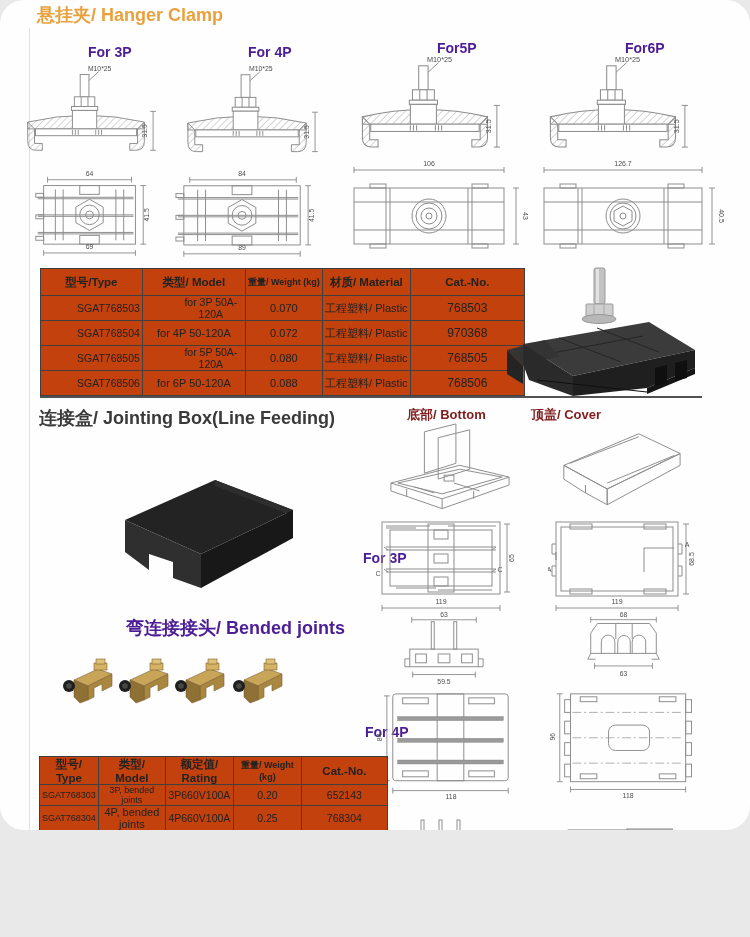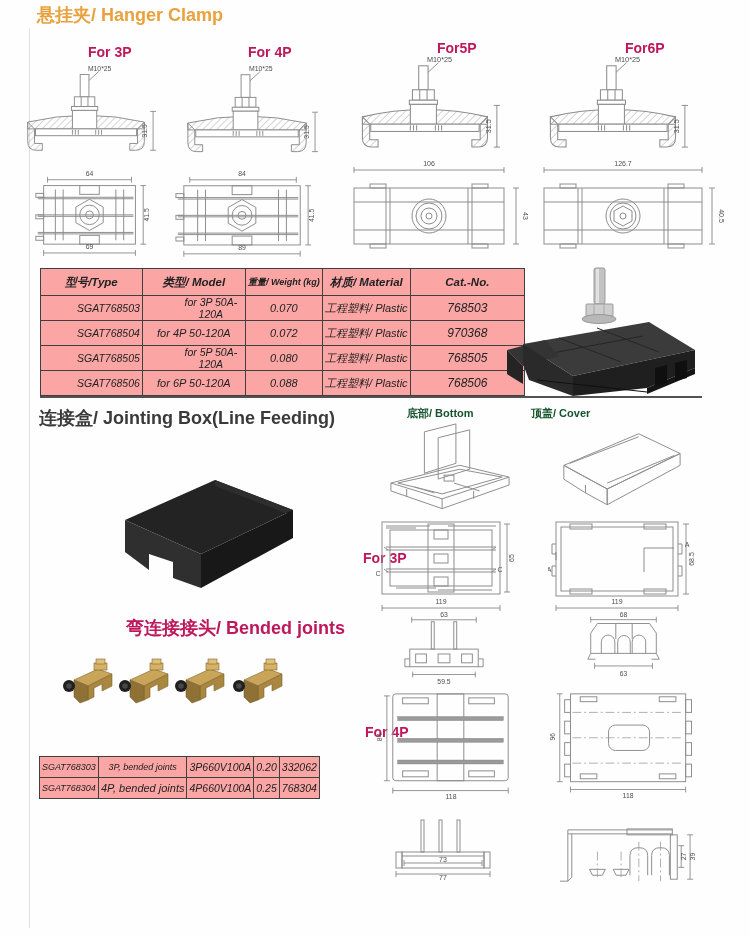"悬挂夹/ Hanger Clamp" .page { border-radius: none -> 24px; height: 937px -> 830px }
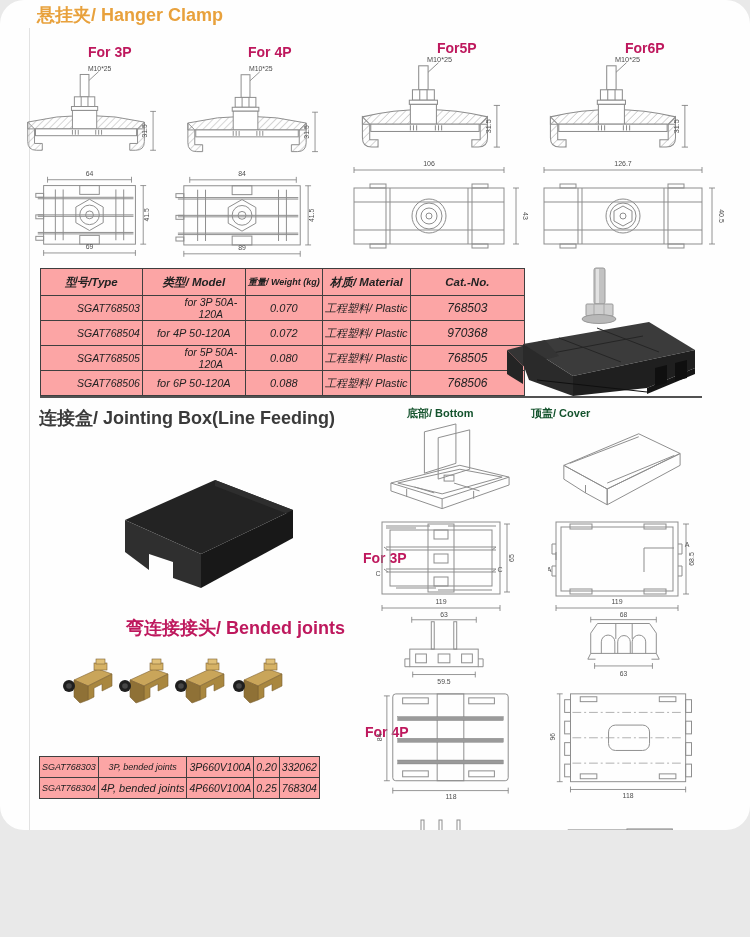"For 3P" .drawlabel { color: #be185d -> #4c1d95 }
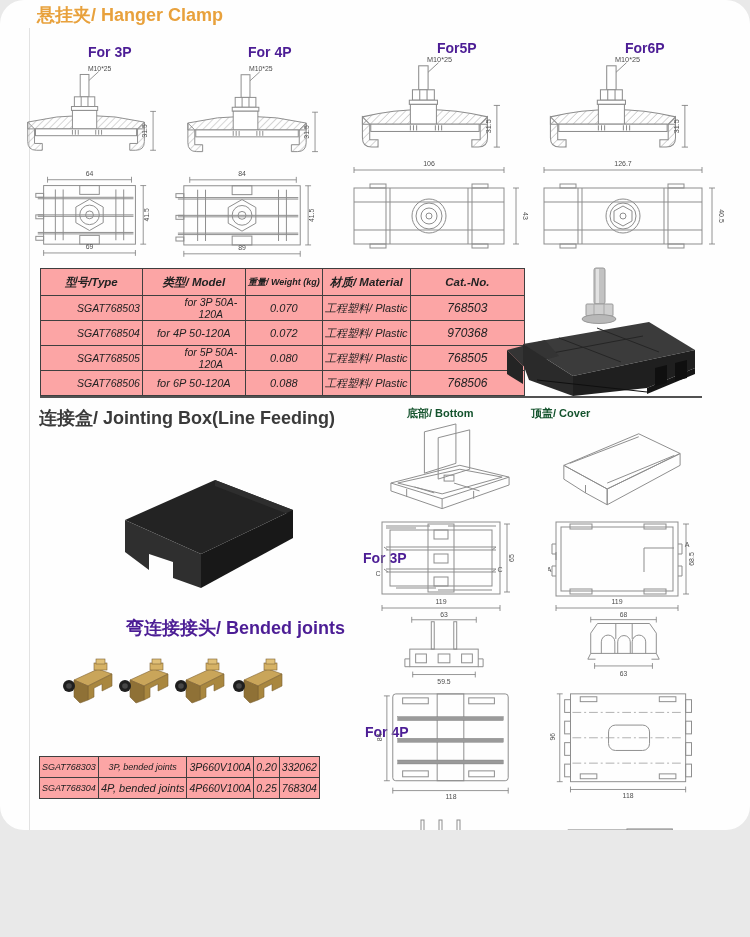"型号/Type" table { background: #fca5a5 -> #c2410c; font-style: italic -> none }
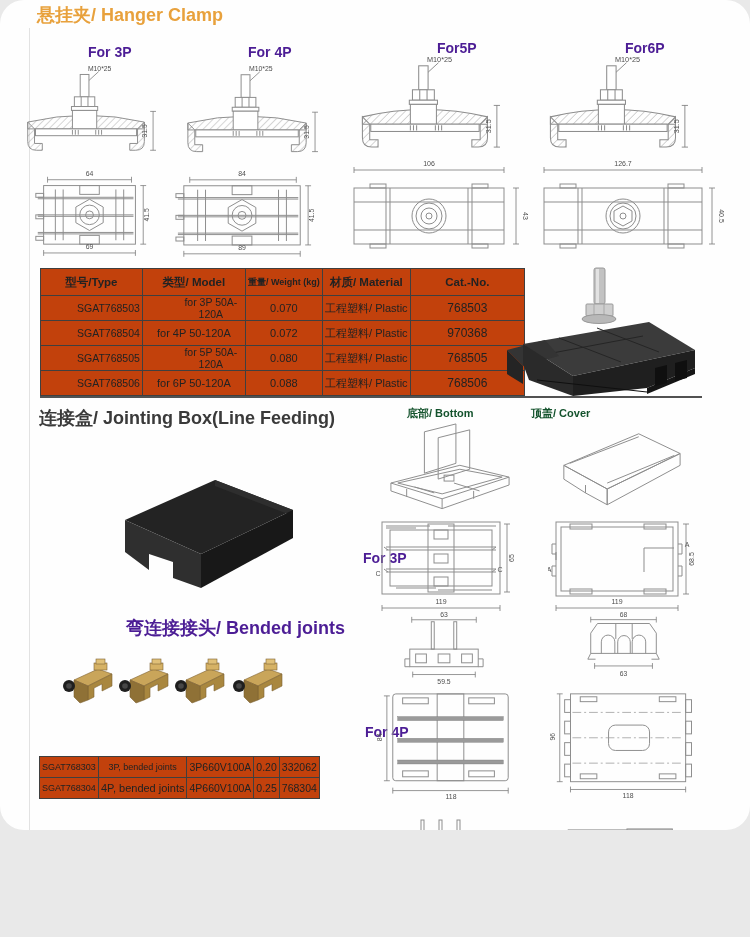"底部/ Bottom" .sublabel { color: #14532d -> #7f1d1d; font-size: 11px -> 13px }
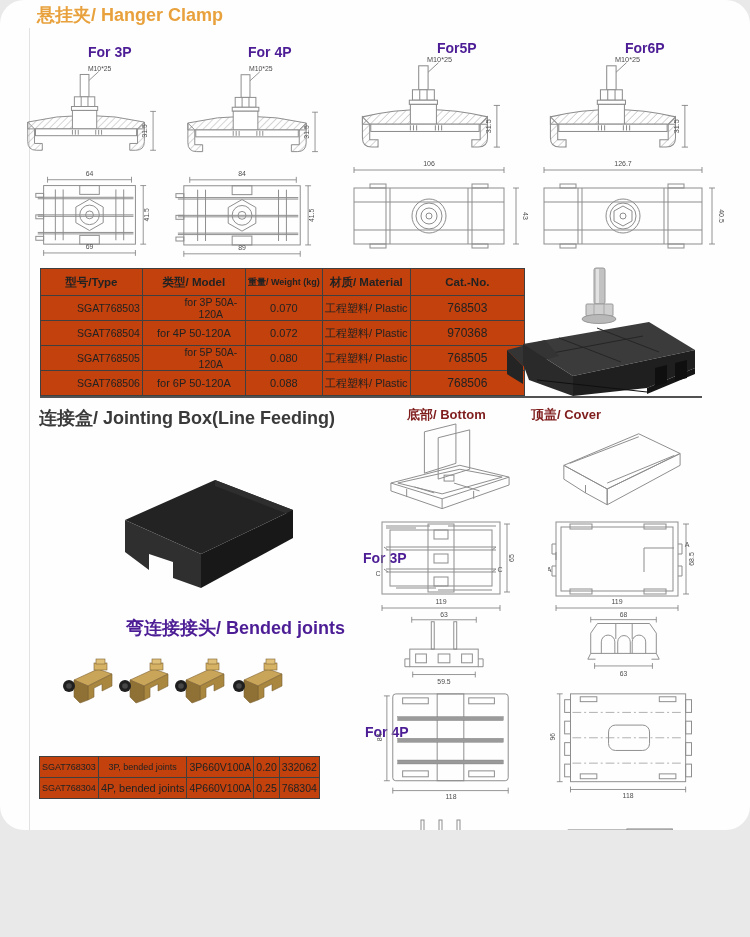"型号/ Type" tr { html: none -> <tr> <th>型号/ Type</th> <th>类型/ Model</th> <th>额定值/ Rating</th> <th>重量/ Weight (kg)</th> <th>Cat.-No.</th> </tr> }
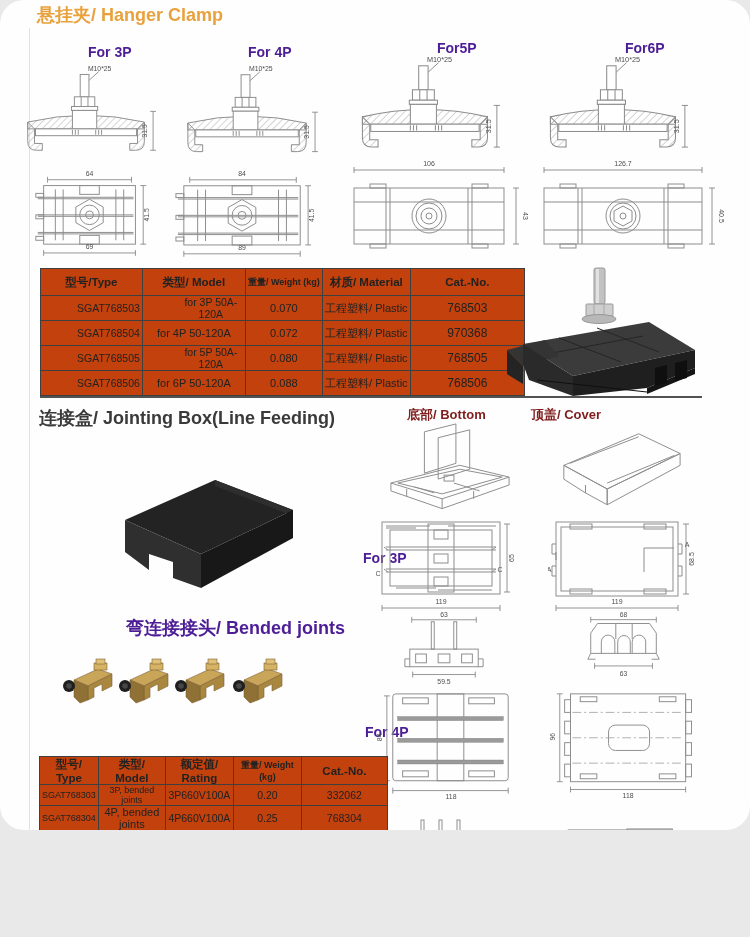"332062" td.catno { text: 332062 -> 652143 }
